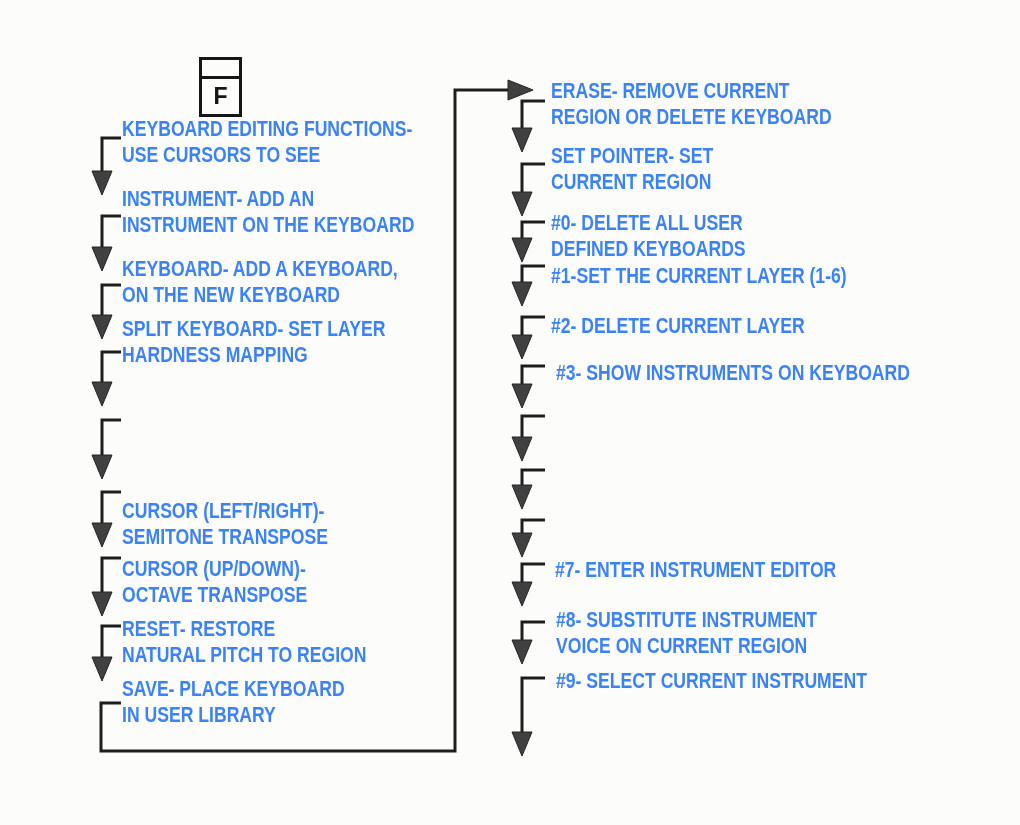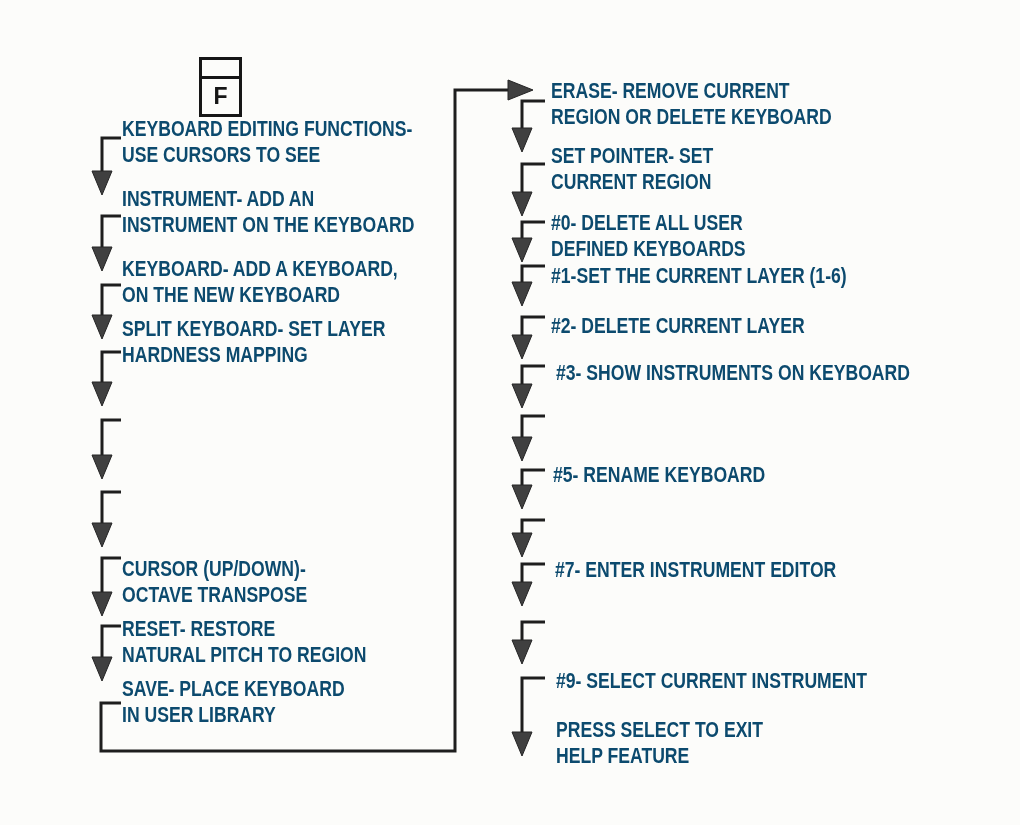"ERASE- REMOVE CURRENT" .item { color: #0c4a6e -> #3b82f6 }
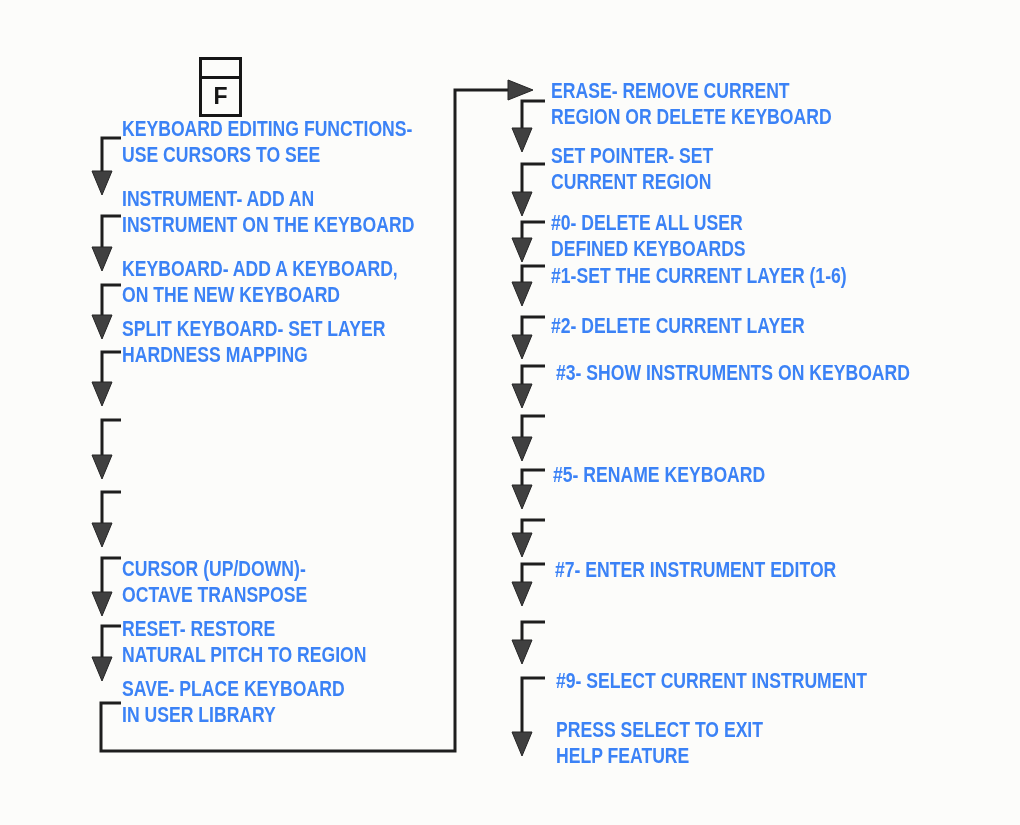"#5- RENAME KEYBOARD" div.item { html: <div><span>#5- RENAME KEYBOARD</span></div> -> none }
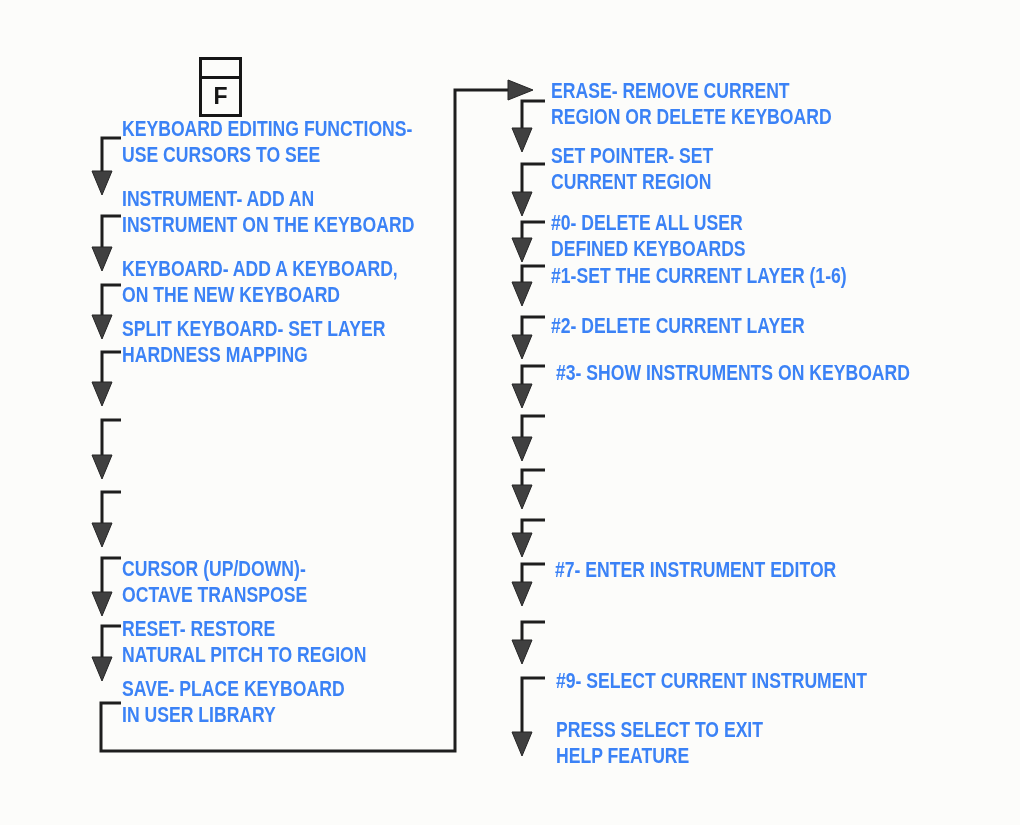"CURSOR (LEFT/RIGHT)-" div.item { html: none -> <div><span>CURSOR (LEFT/RIGHT)- SEMITONE TRANSPOSE</span></div> }
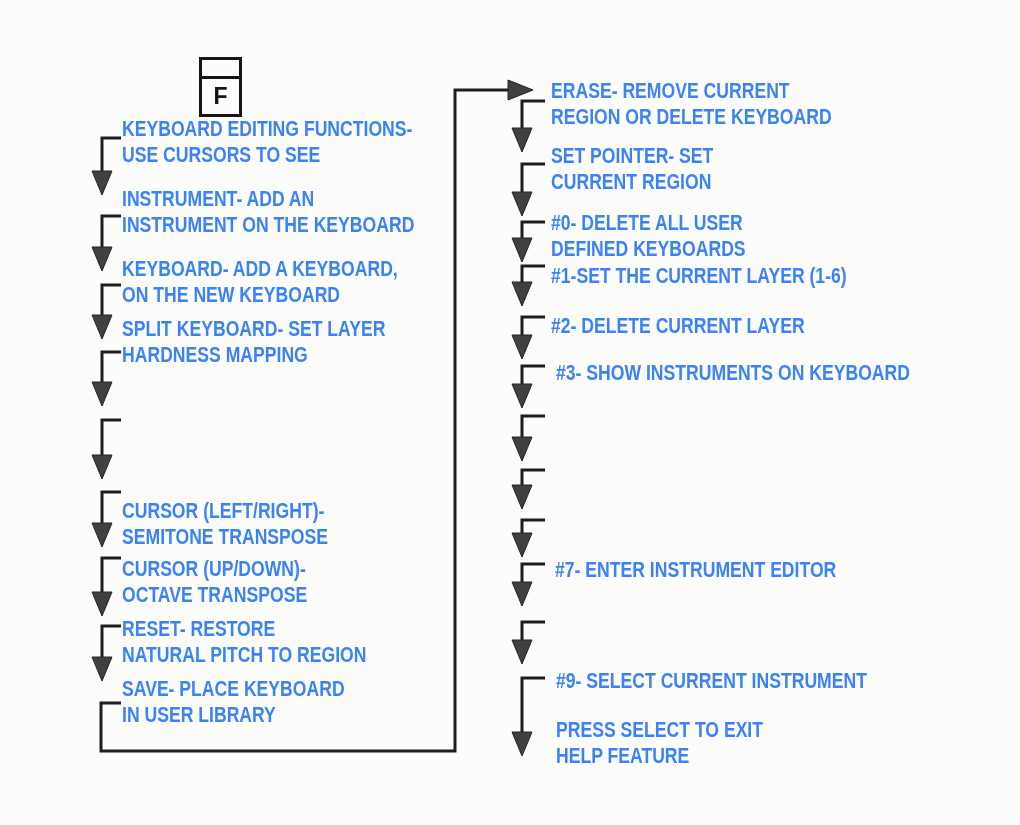"#8- SUBSTITUTE INSTRUMENT" div.item { html: none -> <div><span>#8- SUBSTITUTE INSTRUMENT VOICE ON CURRENT REGION</span></div> }
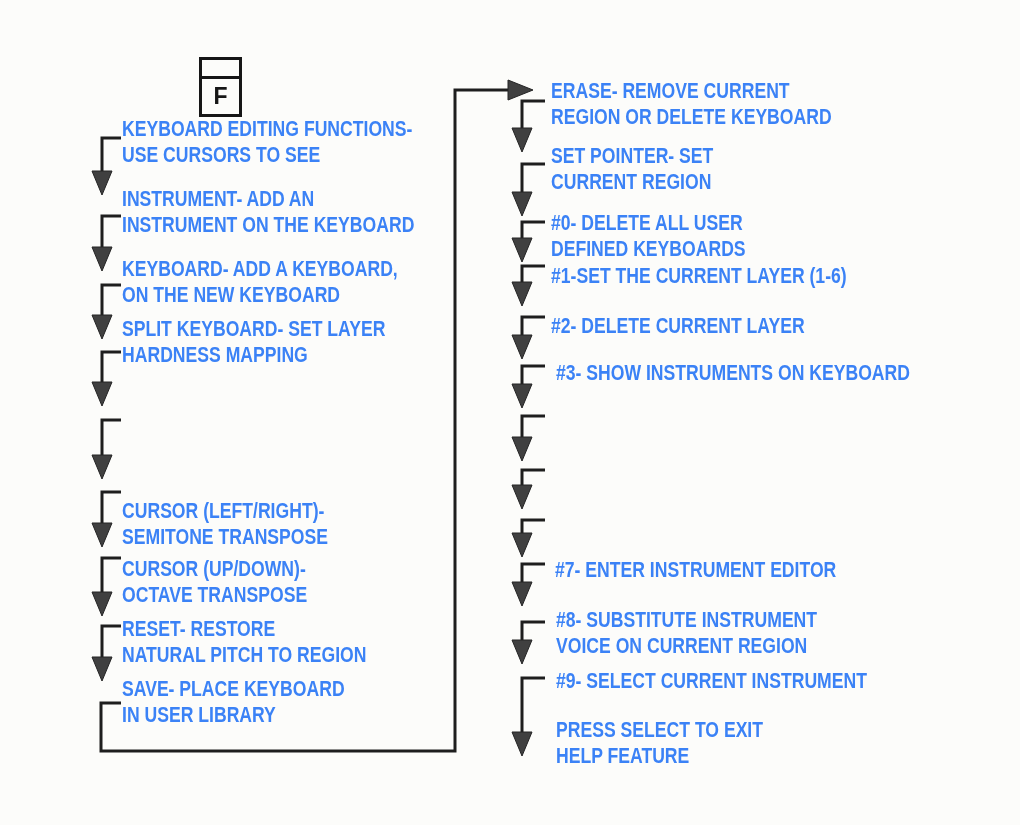"PRESS SELECT TO EXIT" div.item { html: <div><span>PRESS SELECT TO EXIT HELP FEATURE</span></div> -> none }
